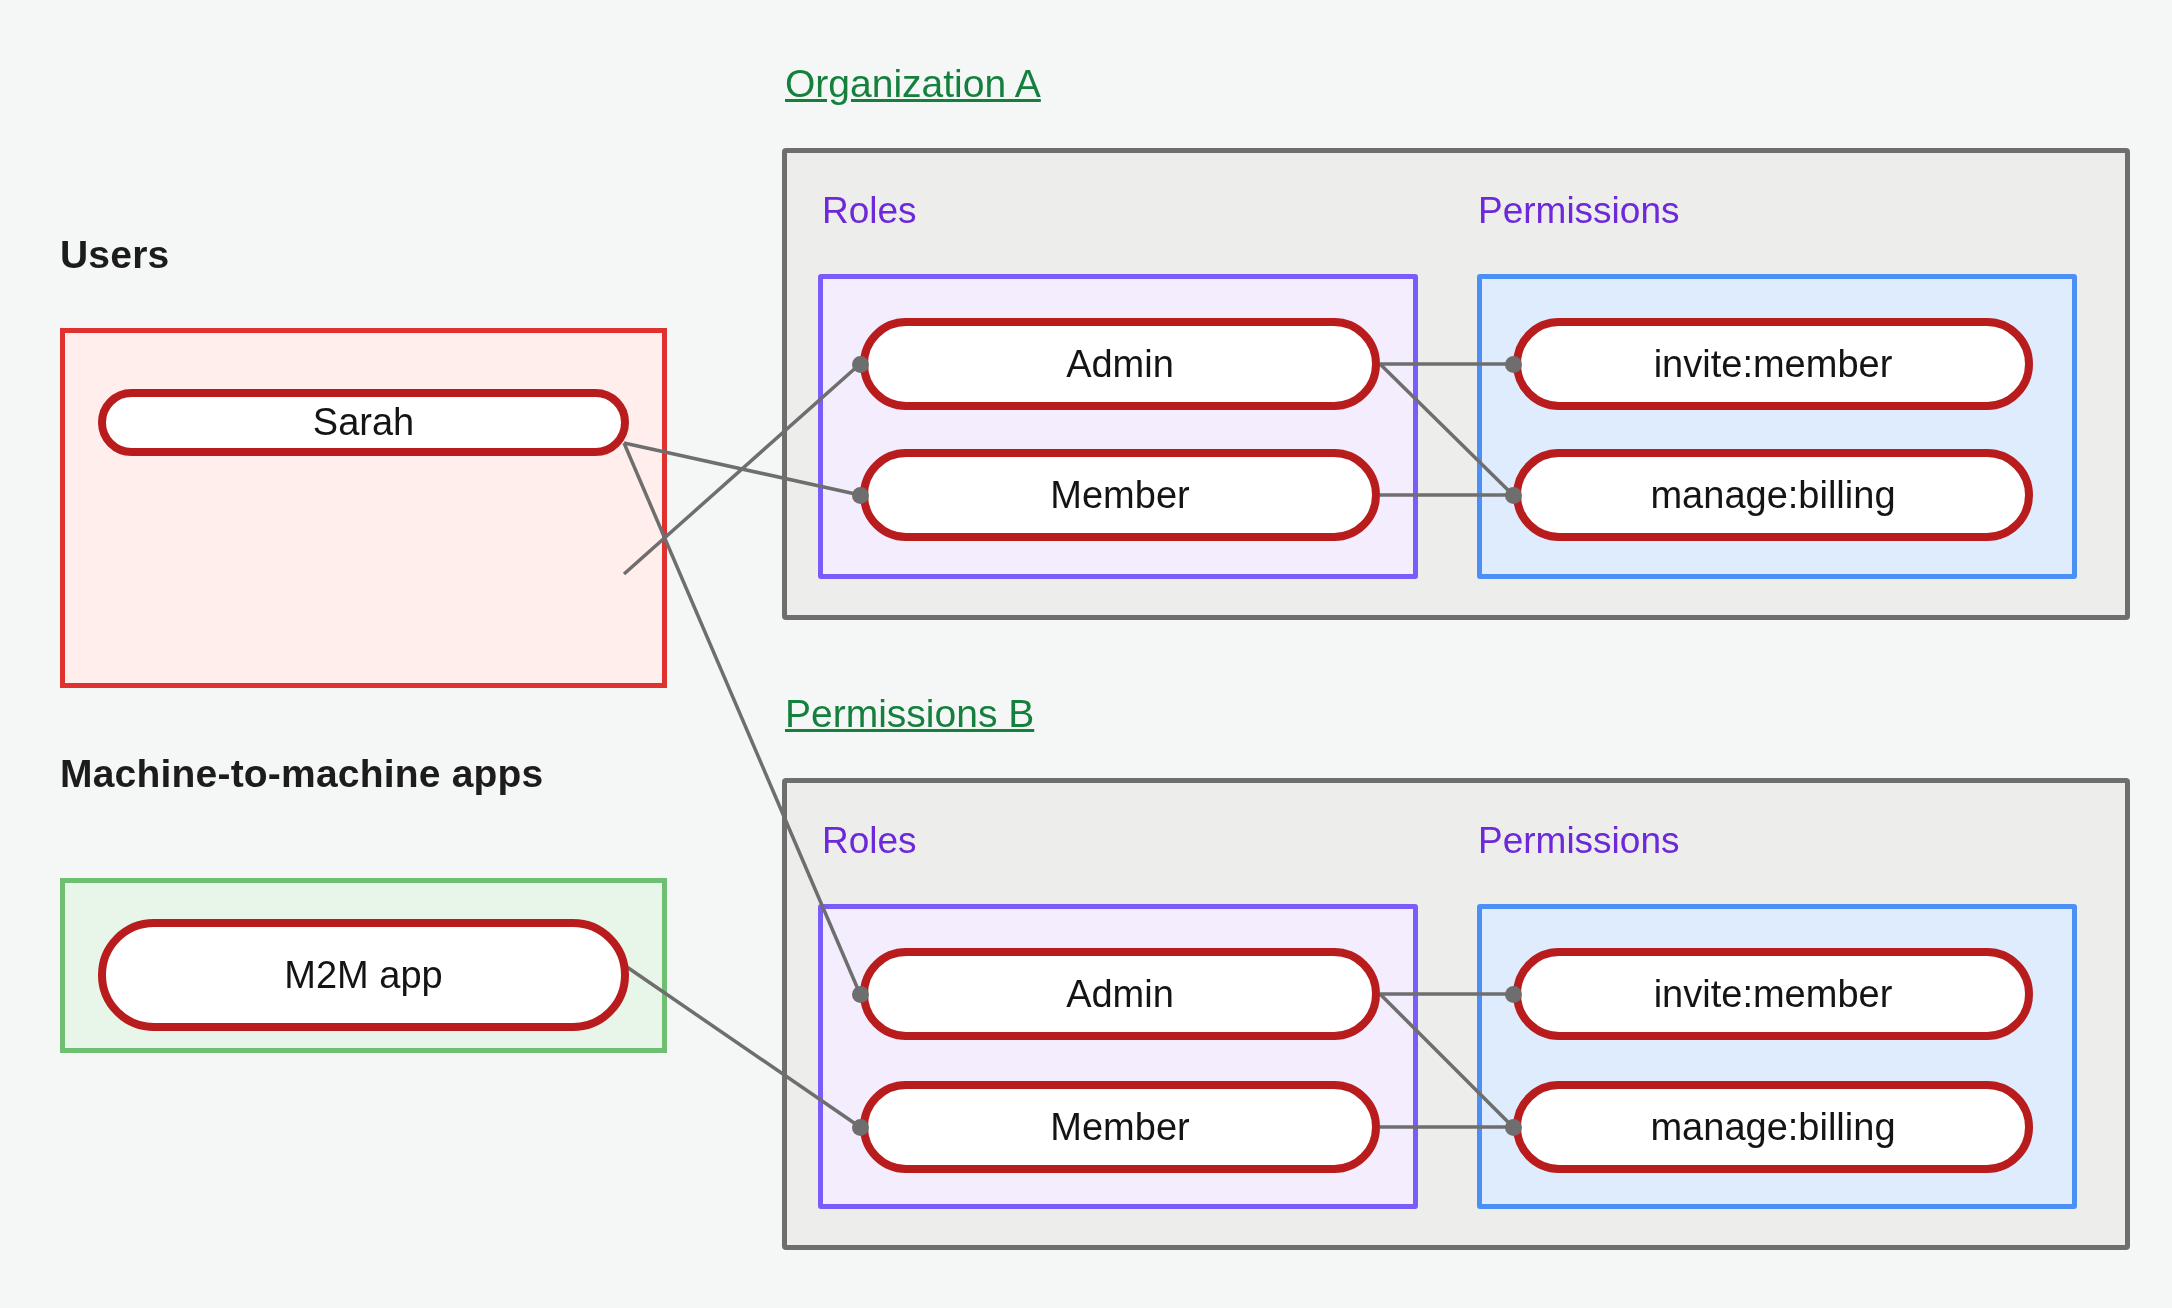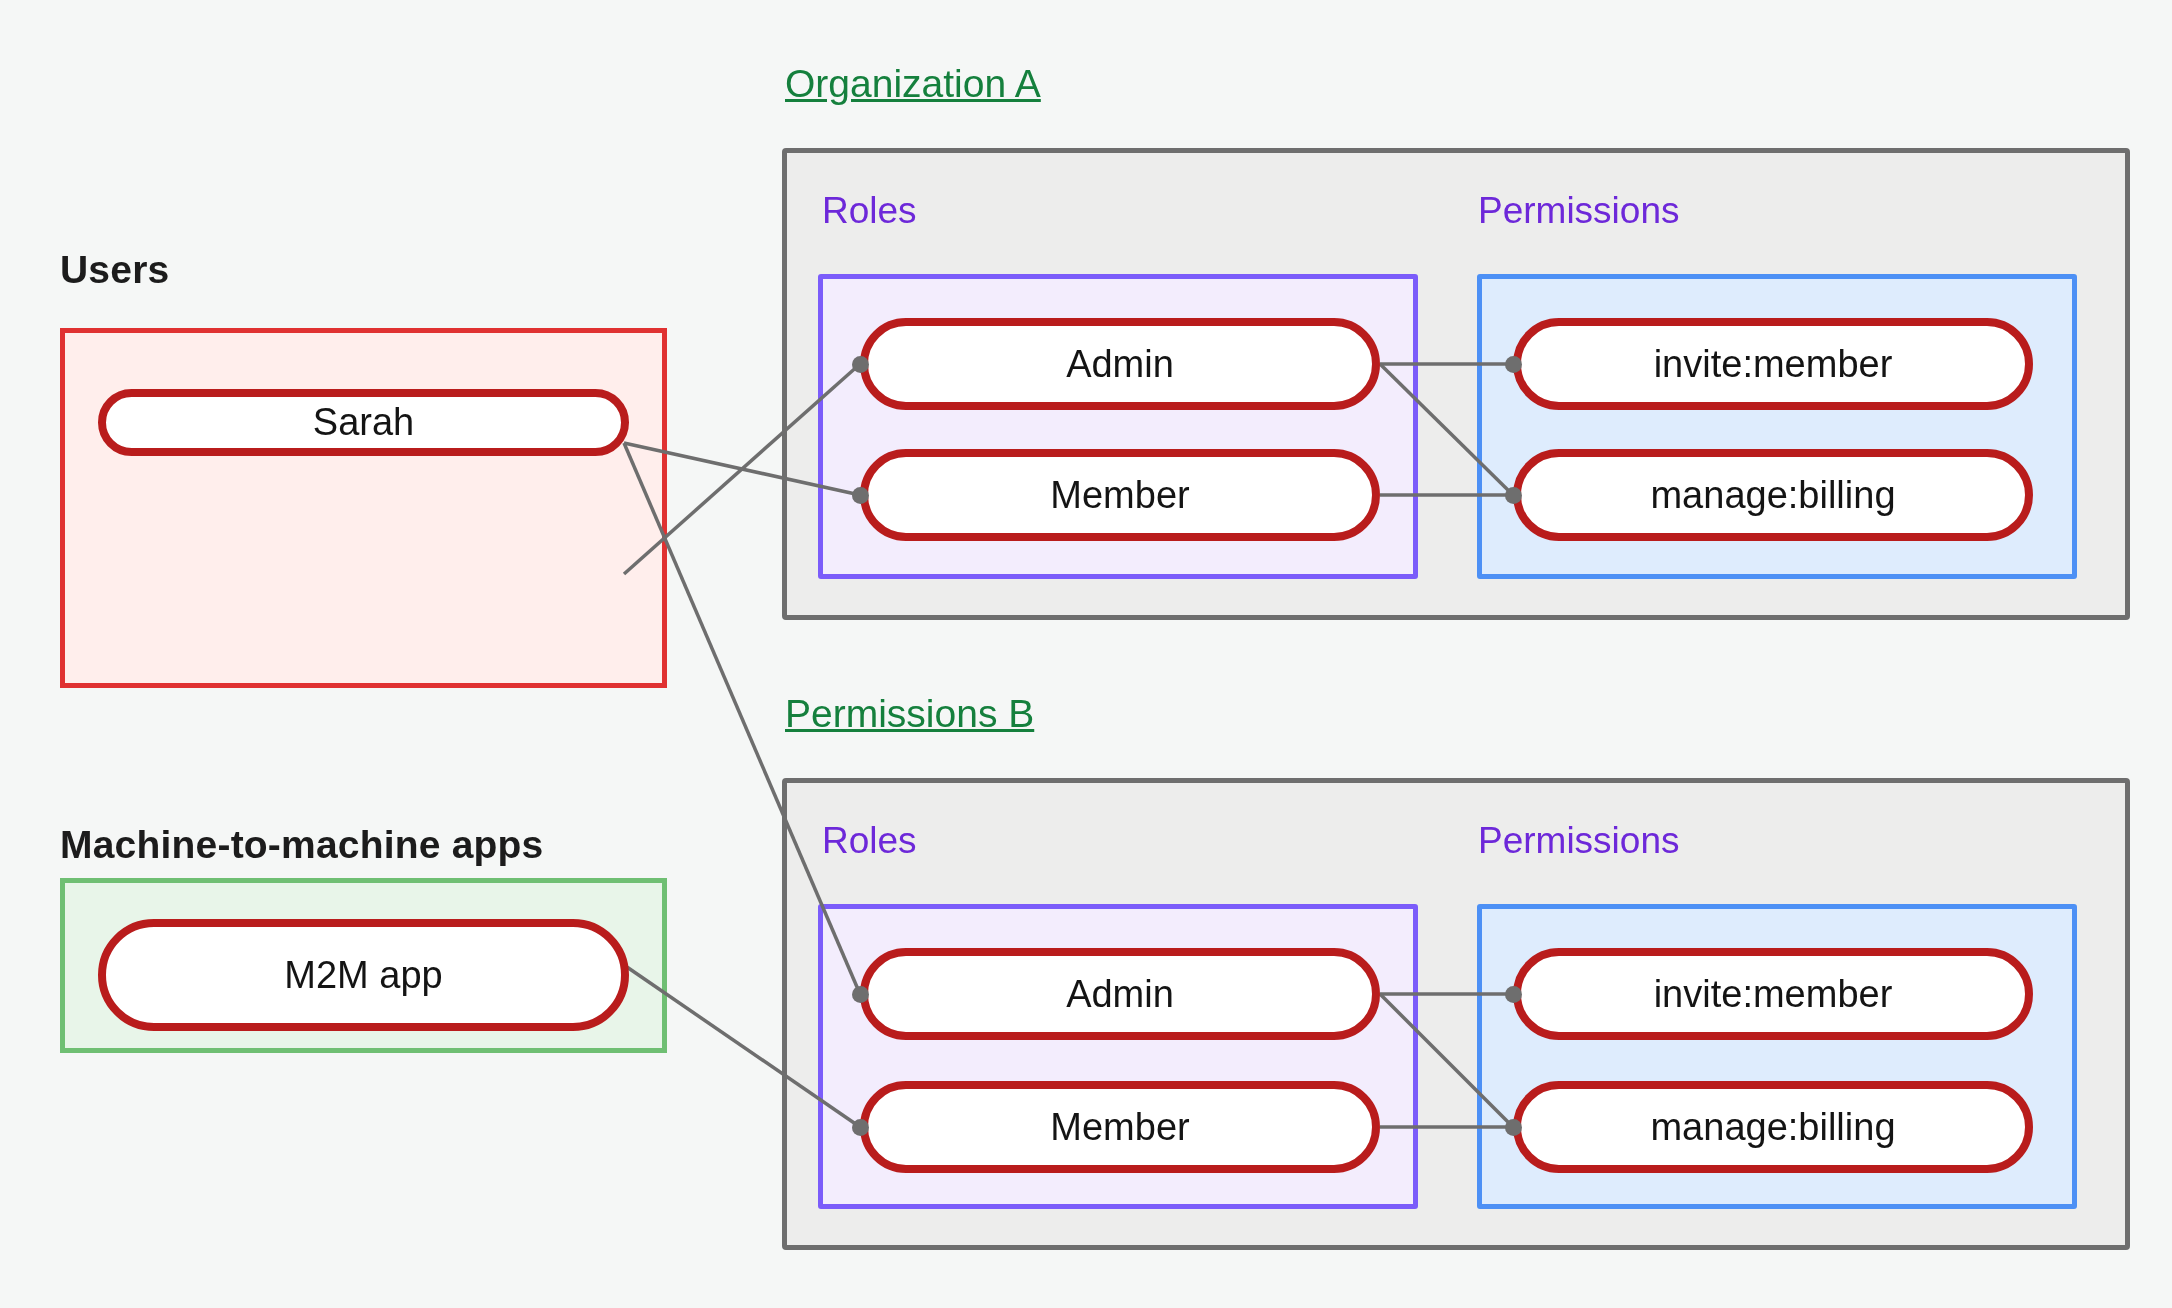"Users" div.caption { margin-top: 15px -> none }
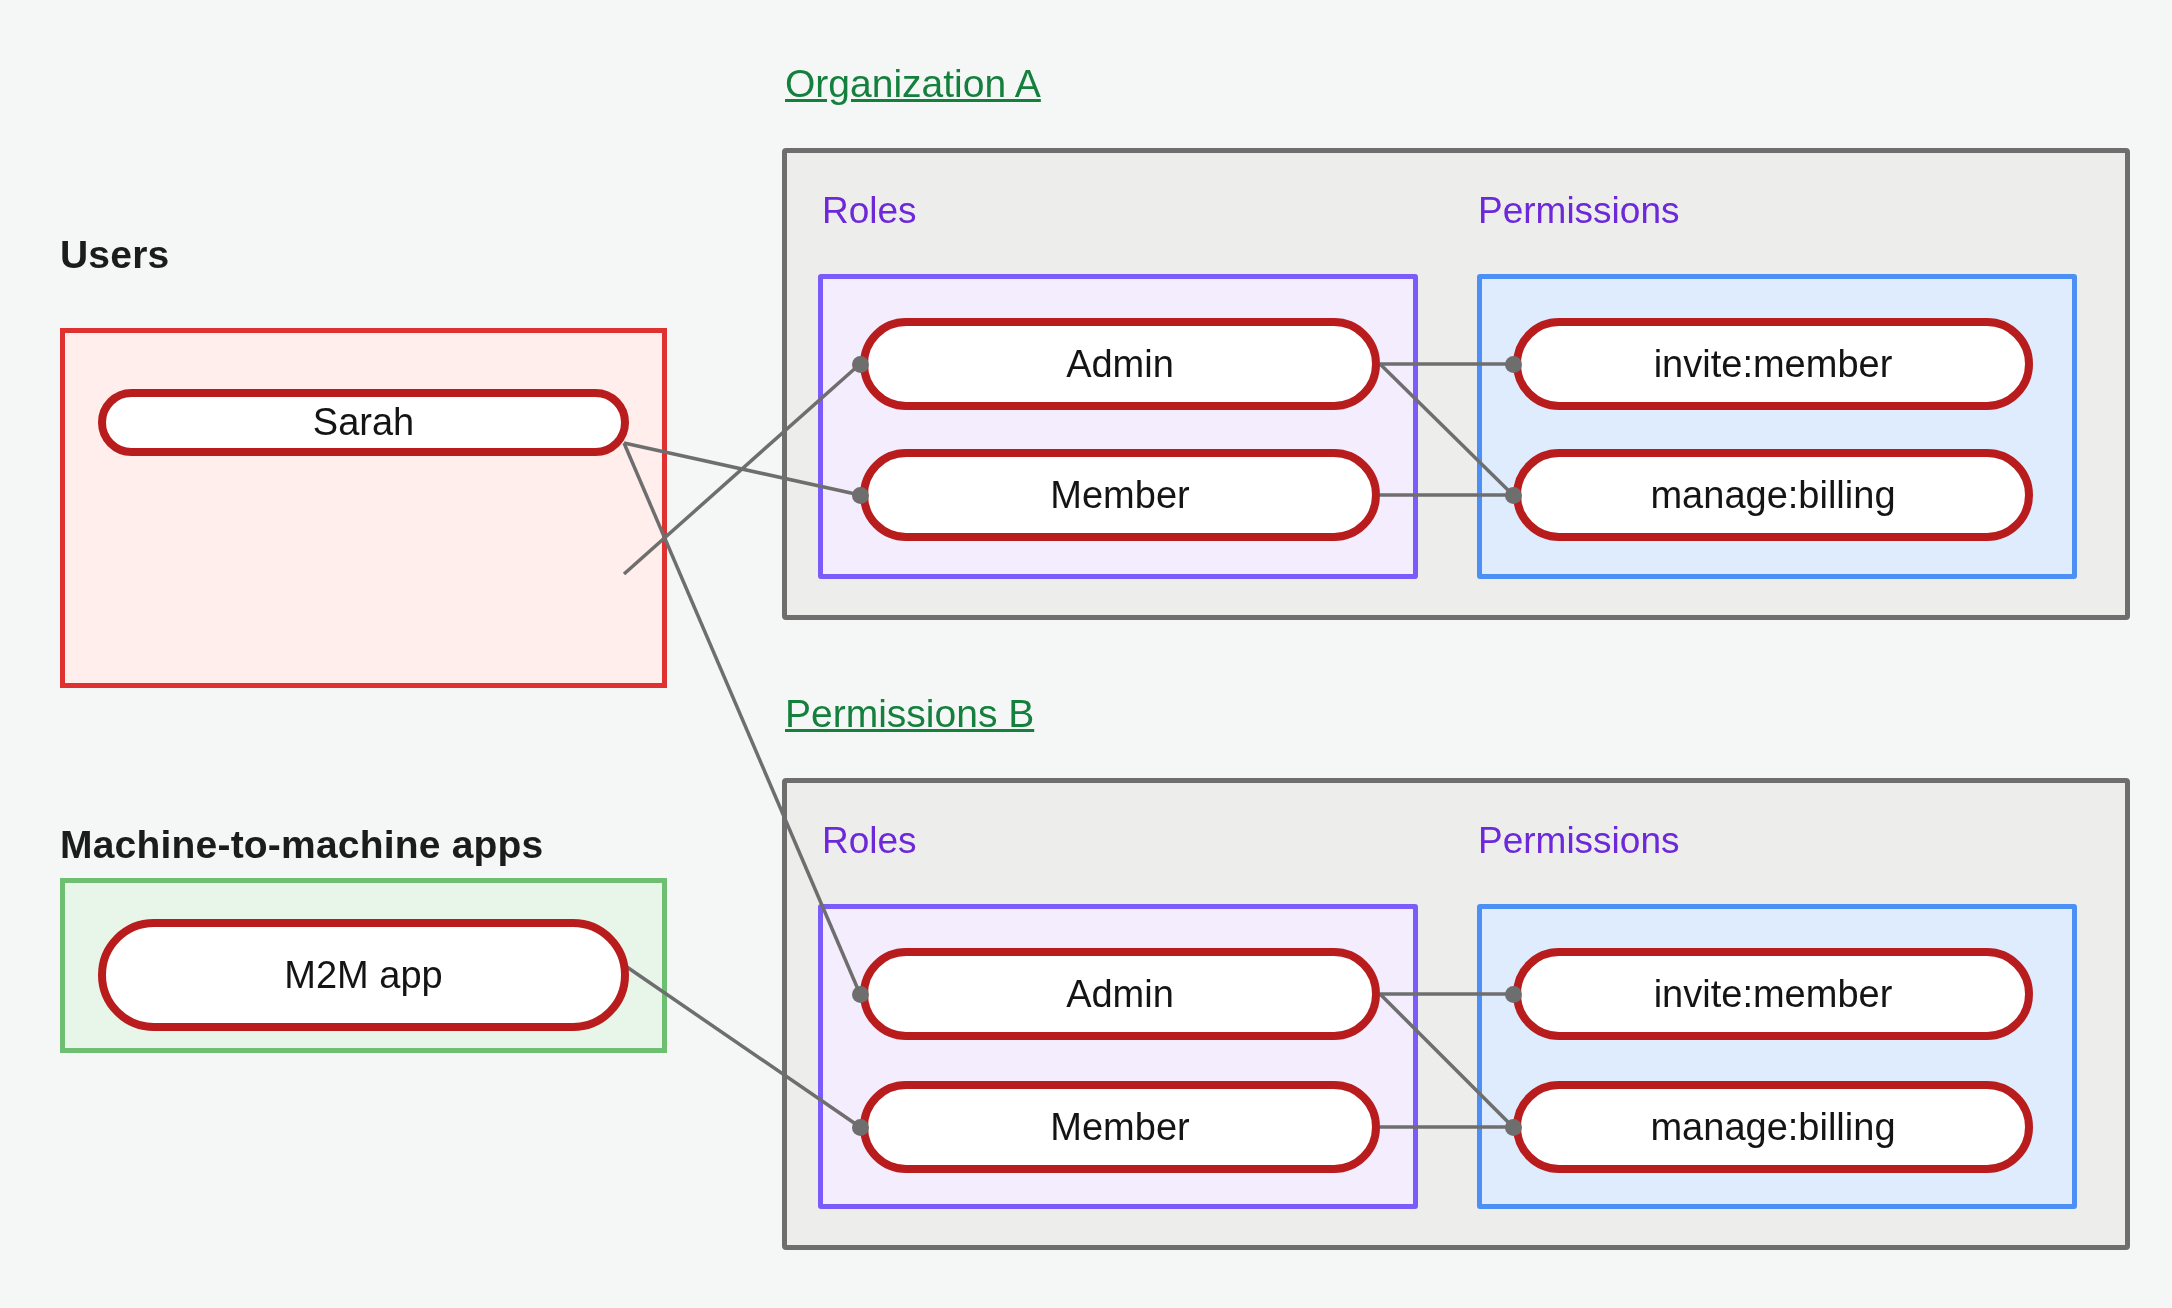"Machine-to-machine apps" div.caption { top: 823px -> 752px }
